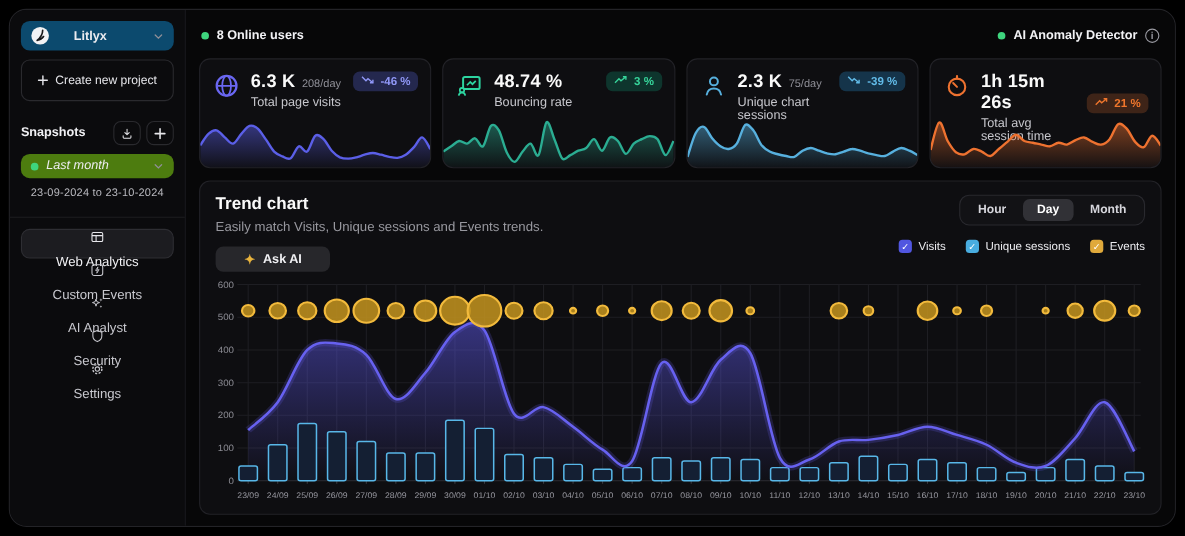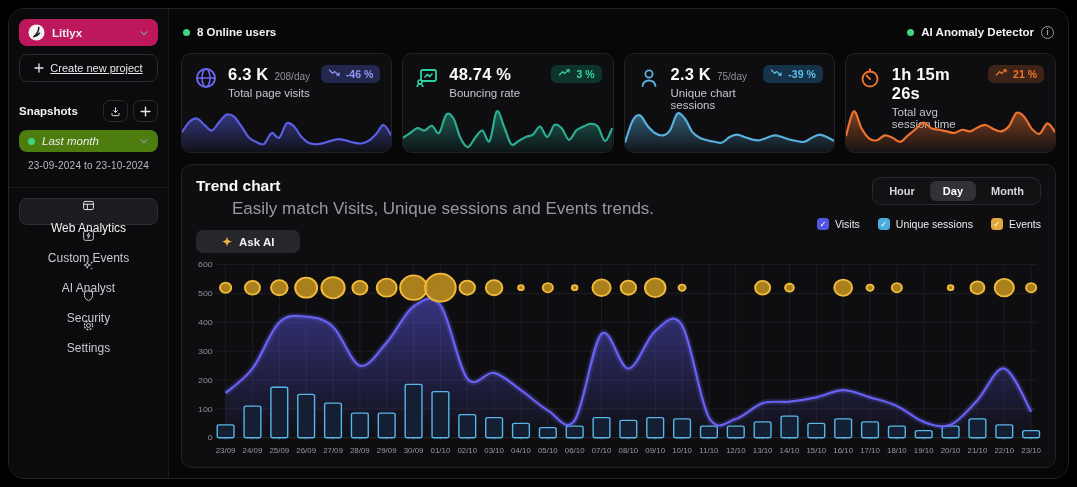"Litlyx" .proj-select { background: #be185d -> #0c4a6e; gap: 7px -> 22px }
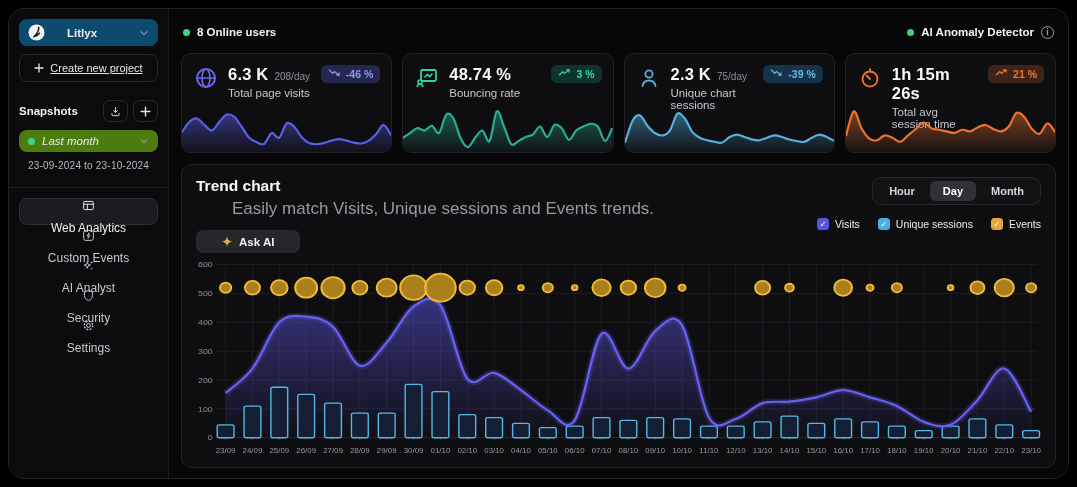"Create new project" .btn-ghost { height: 28px -> 38px; text-decoration: underline -> none }
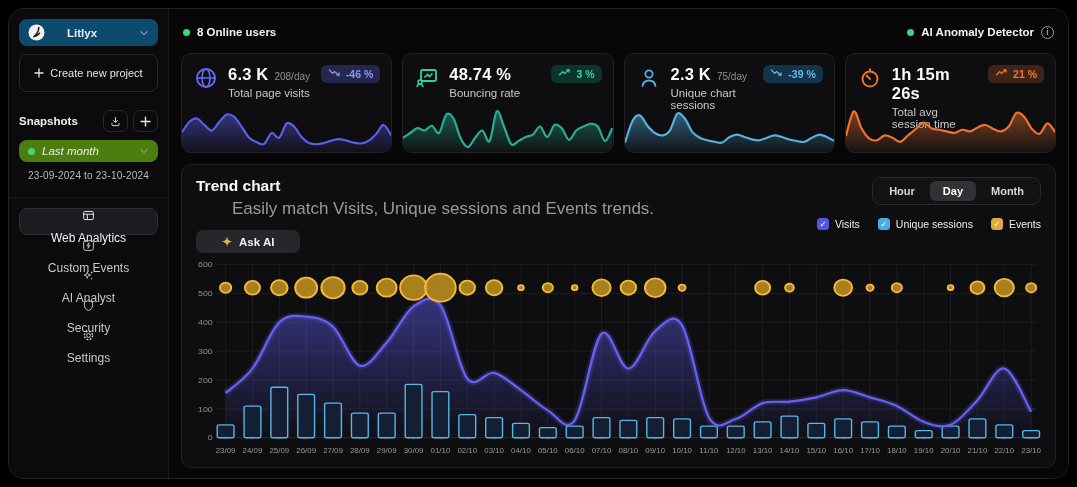"21 %" .badge.orange { margin-top: none -> 20px }
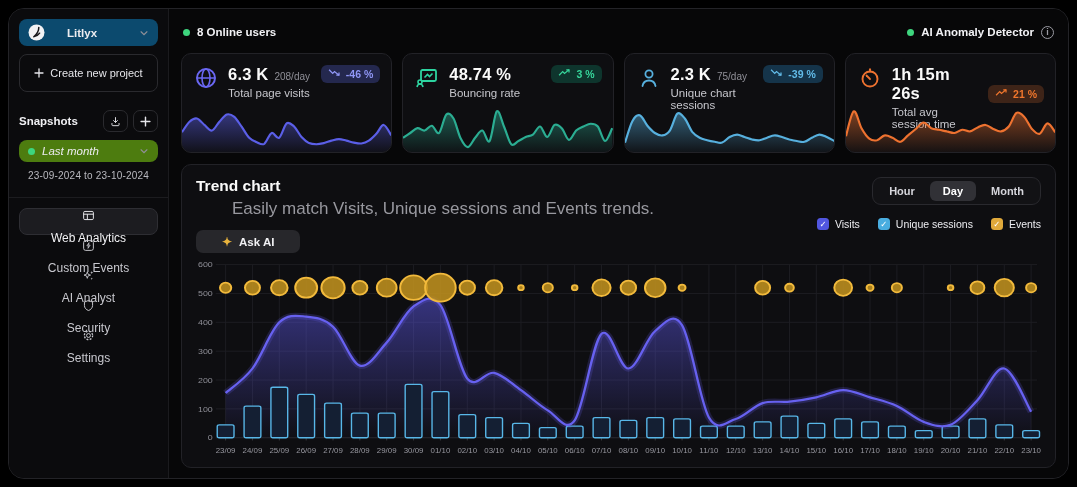"Easily match Visits, Unique sessions" .trend-sub { font-size: 17px -> 12px; margin-left: 36px -> none }
